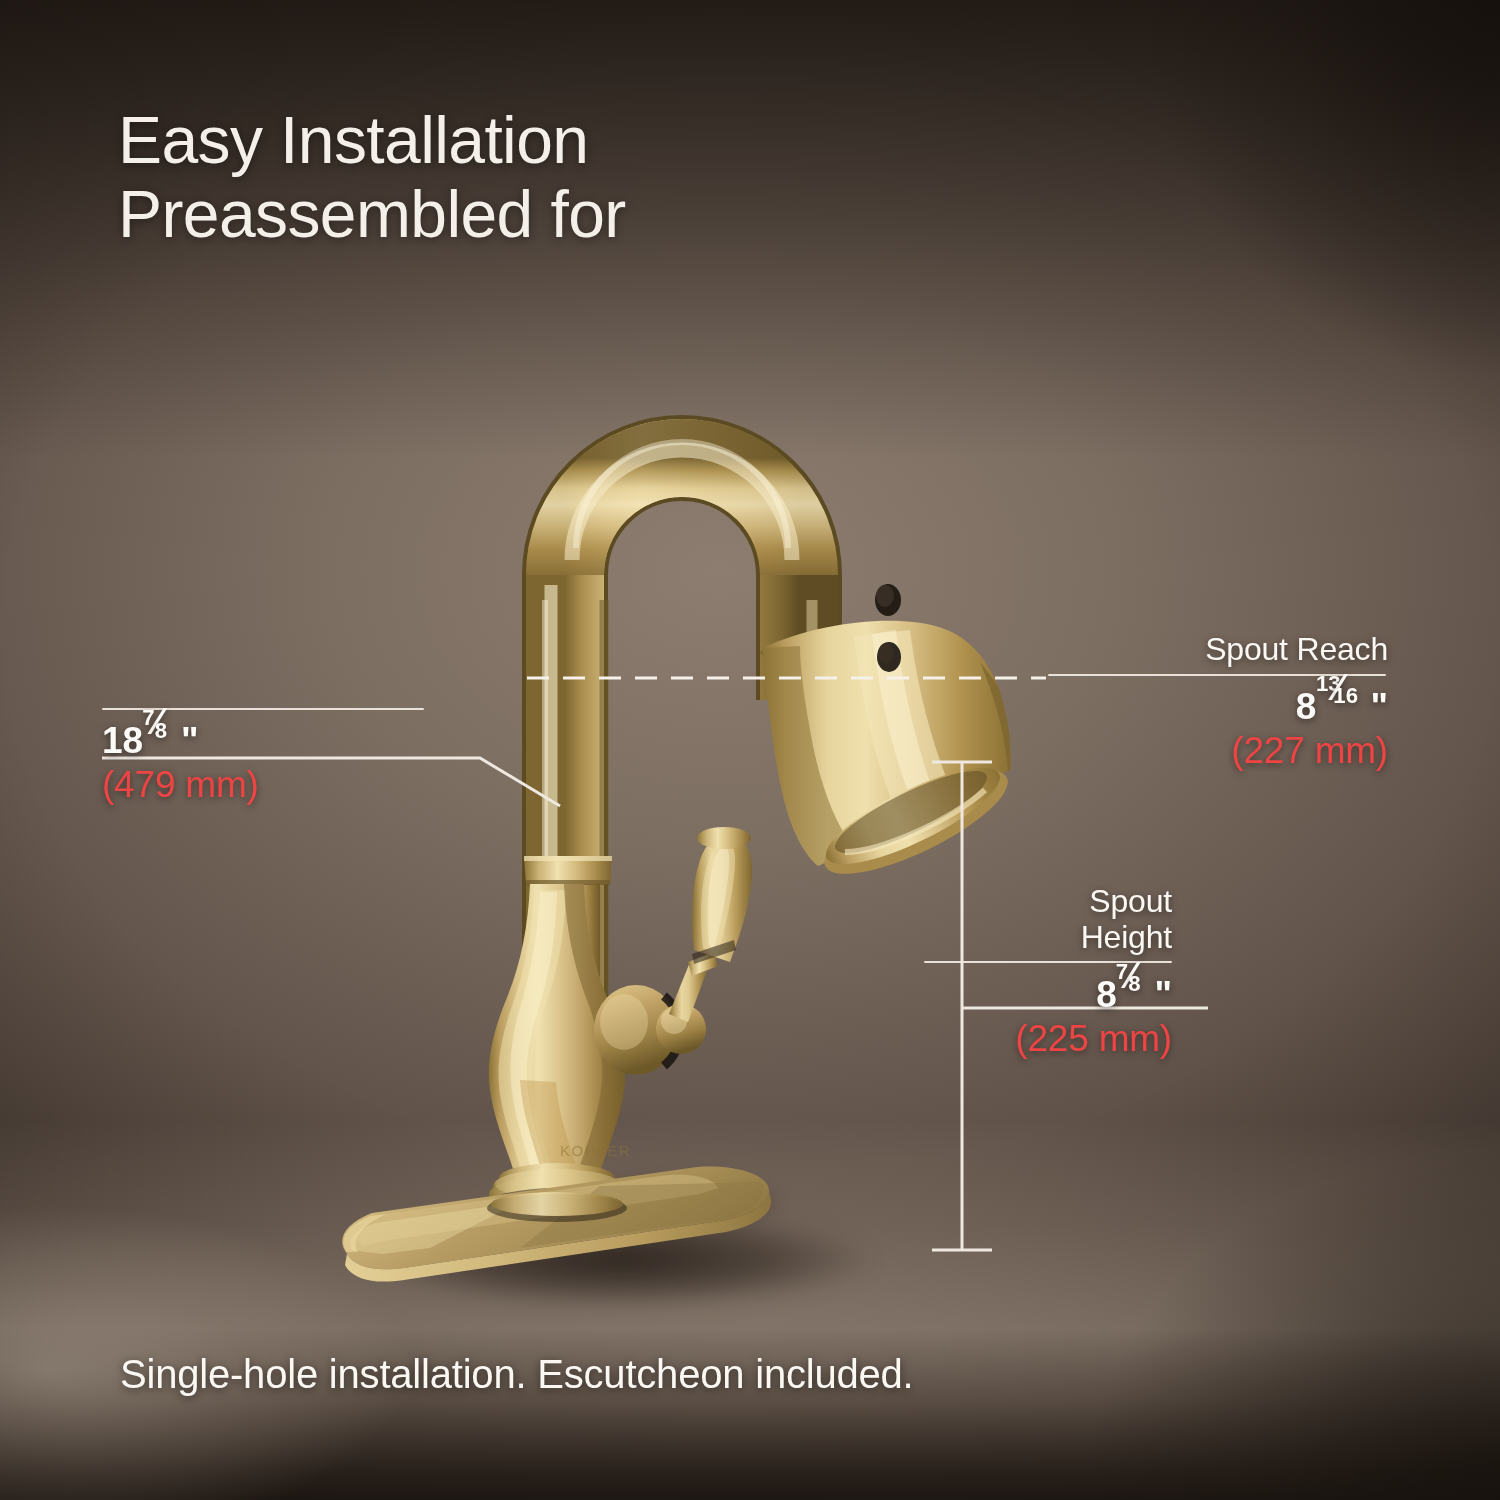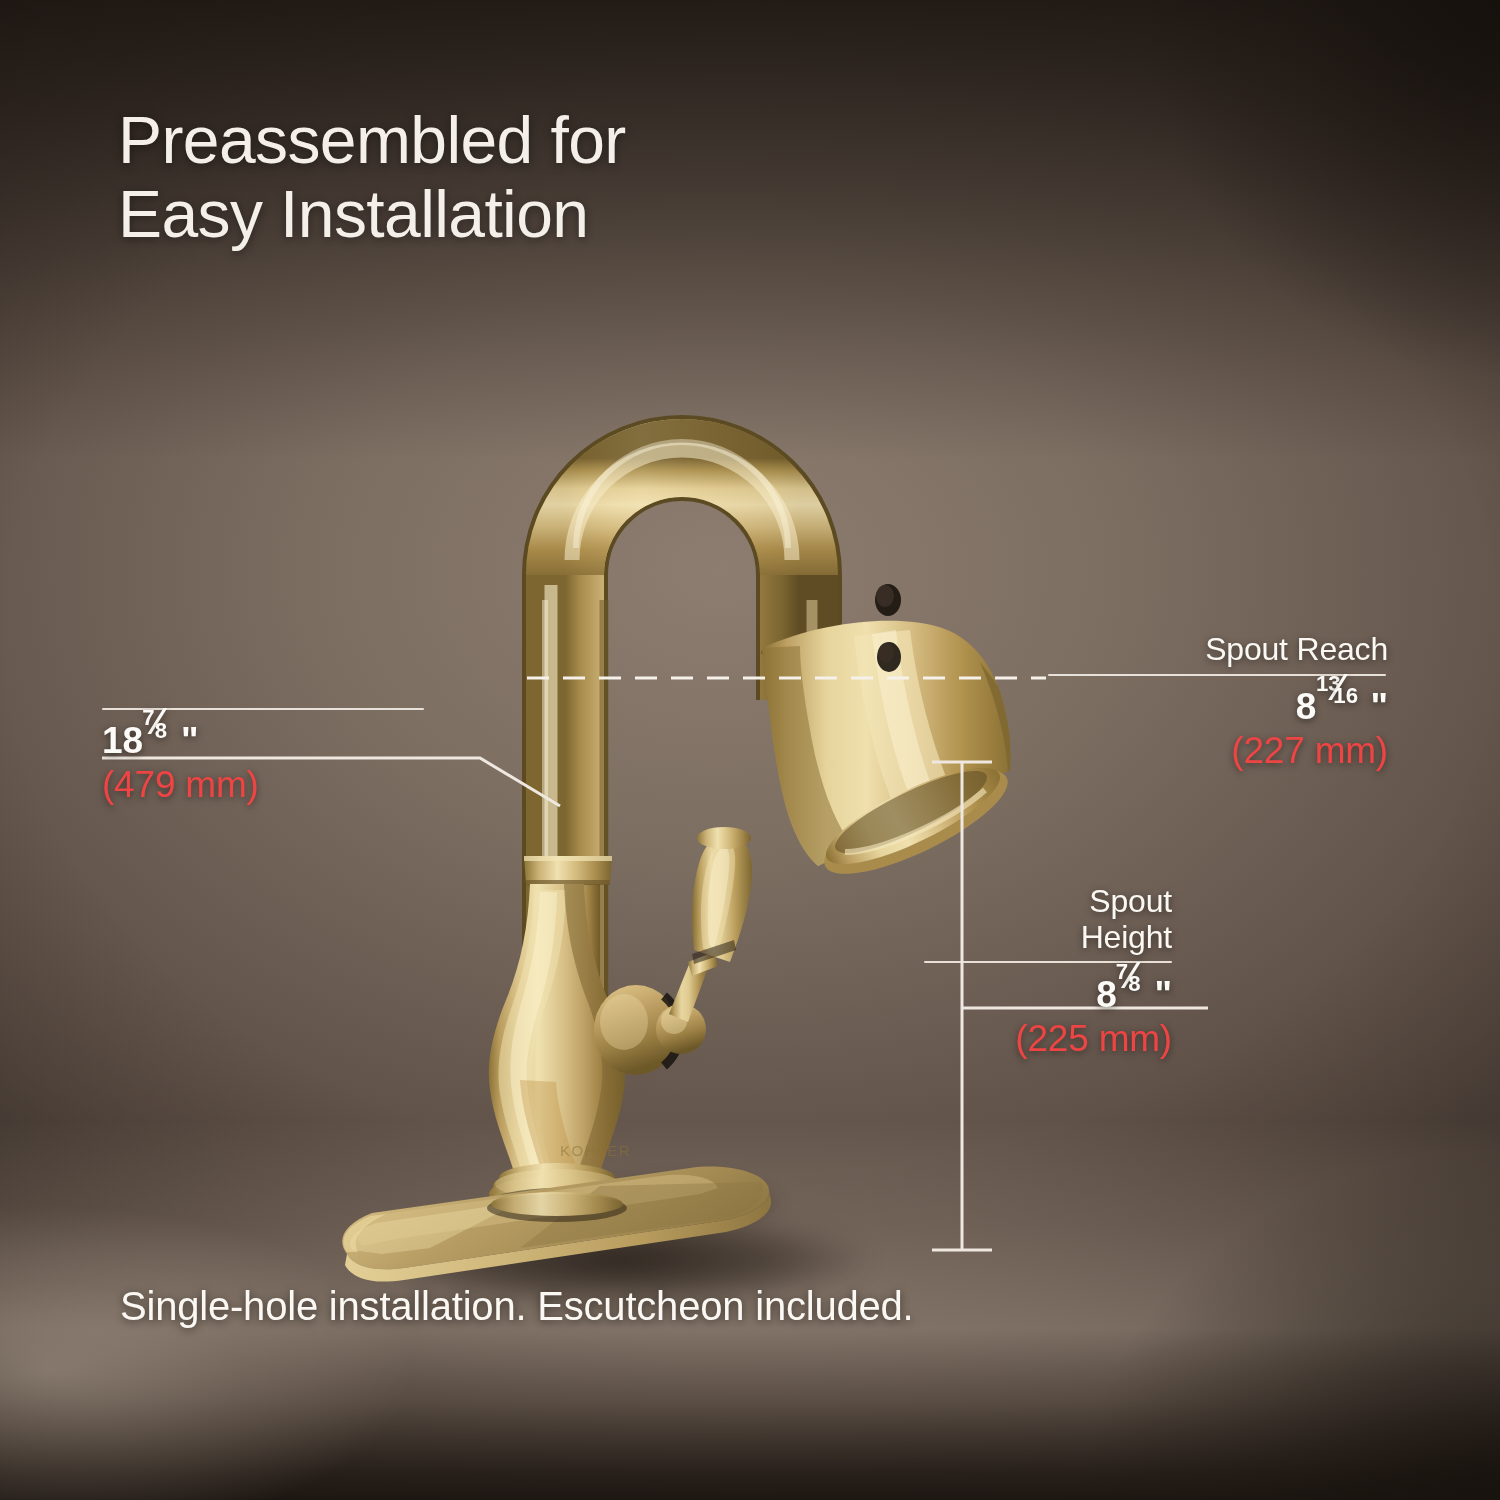"Preassembled for" div { order: before "Easy Installation" -> after "Easy Installation" }
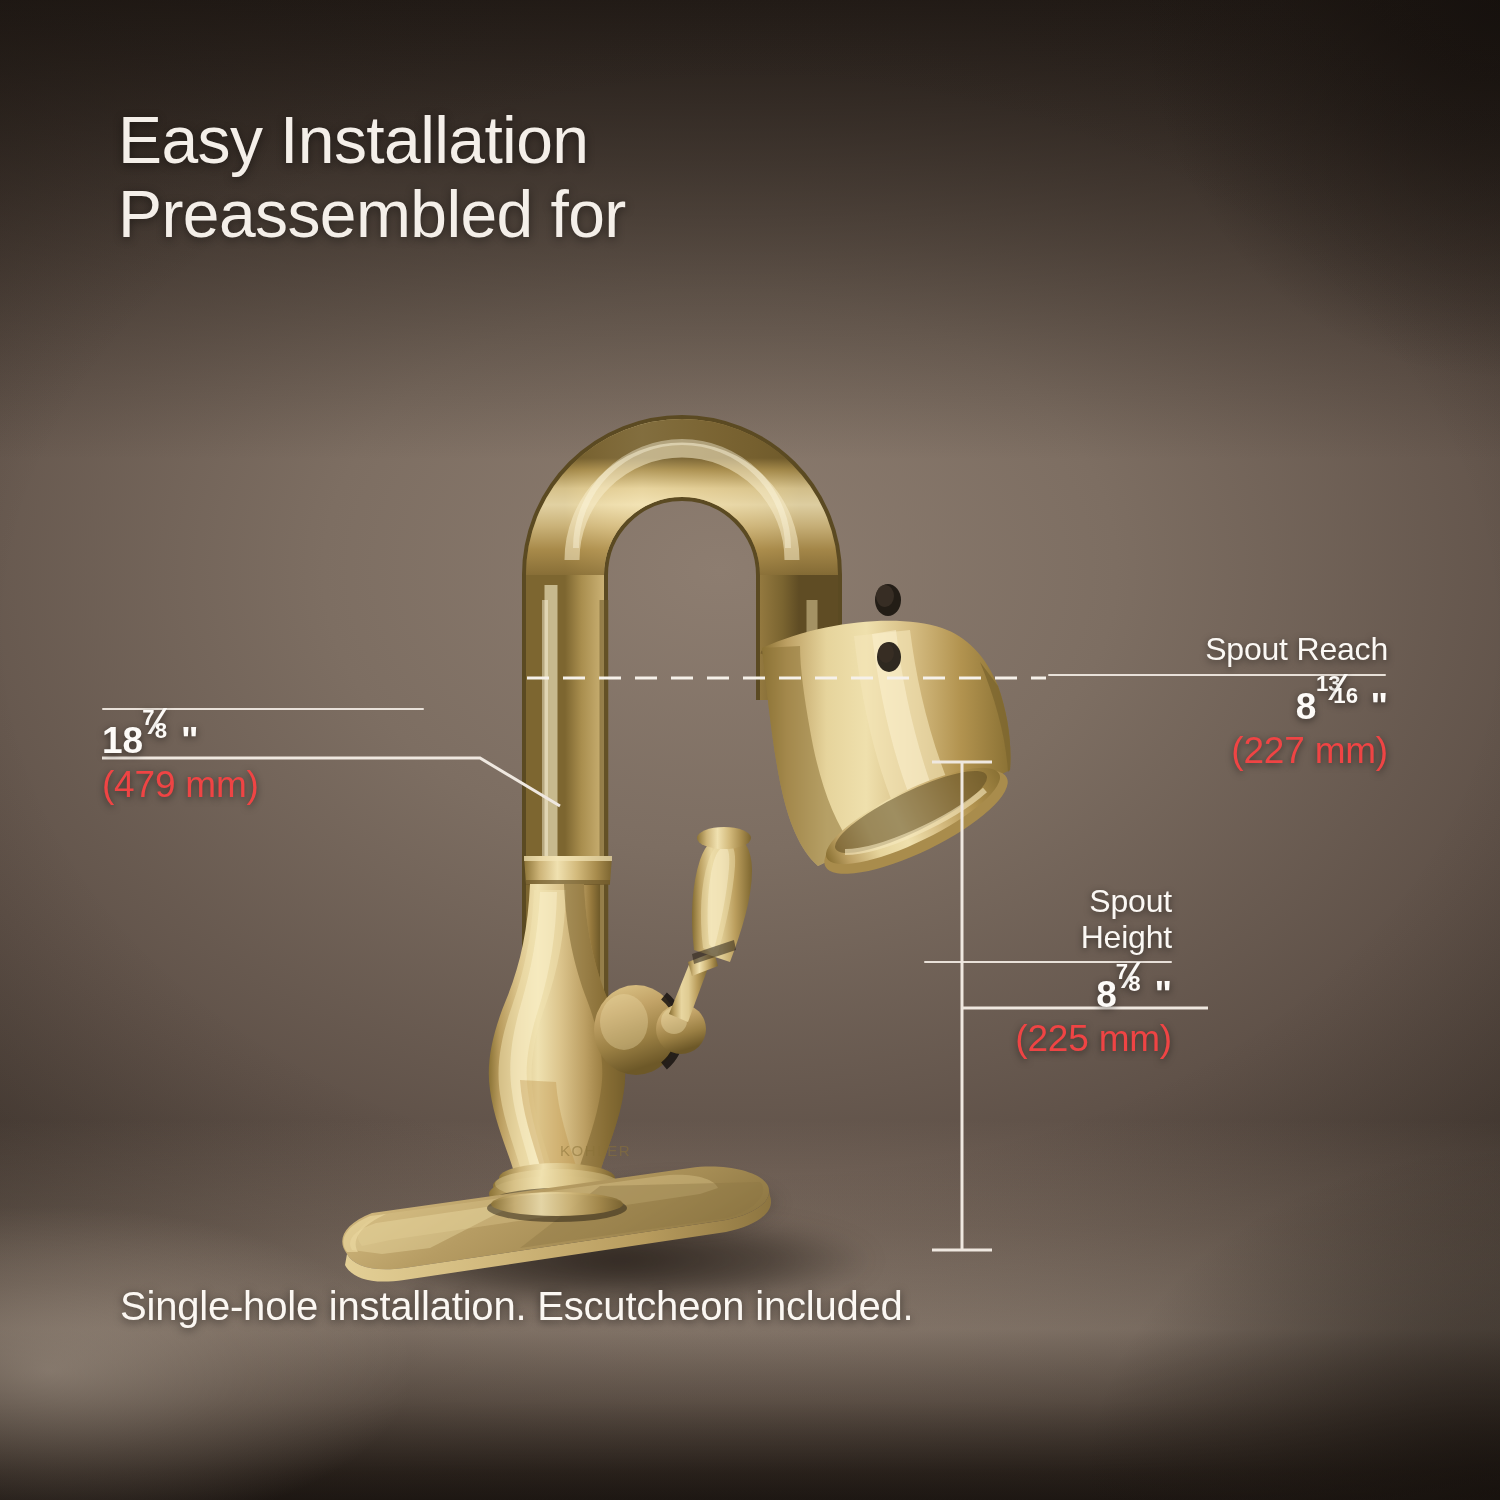"Single-hole installation. Escutcheon" .caption { top: 1284px -> 1352px }
